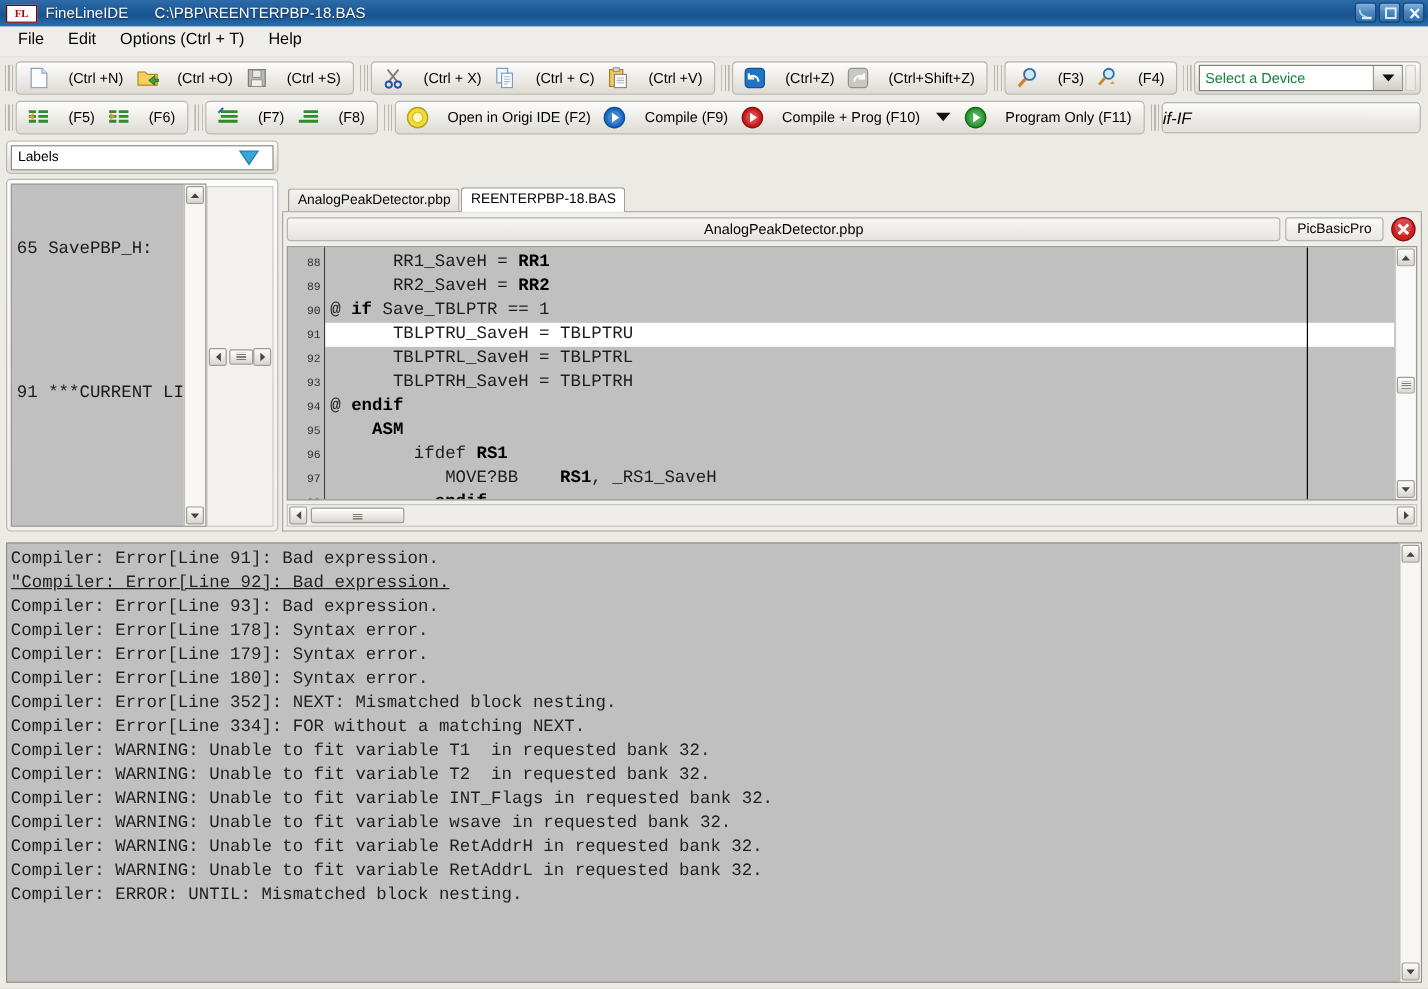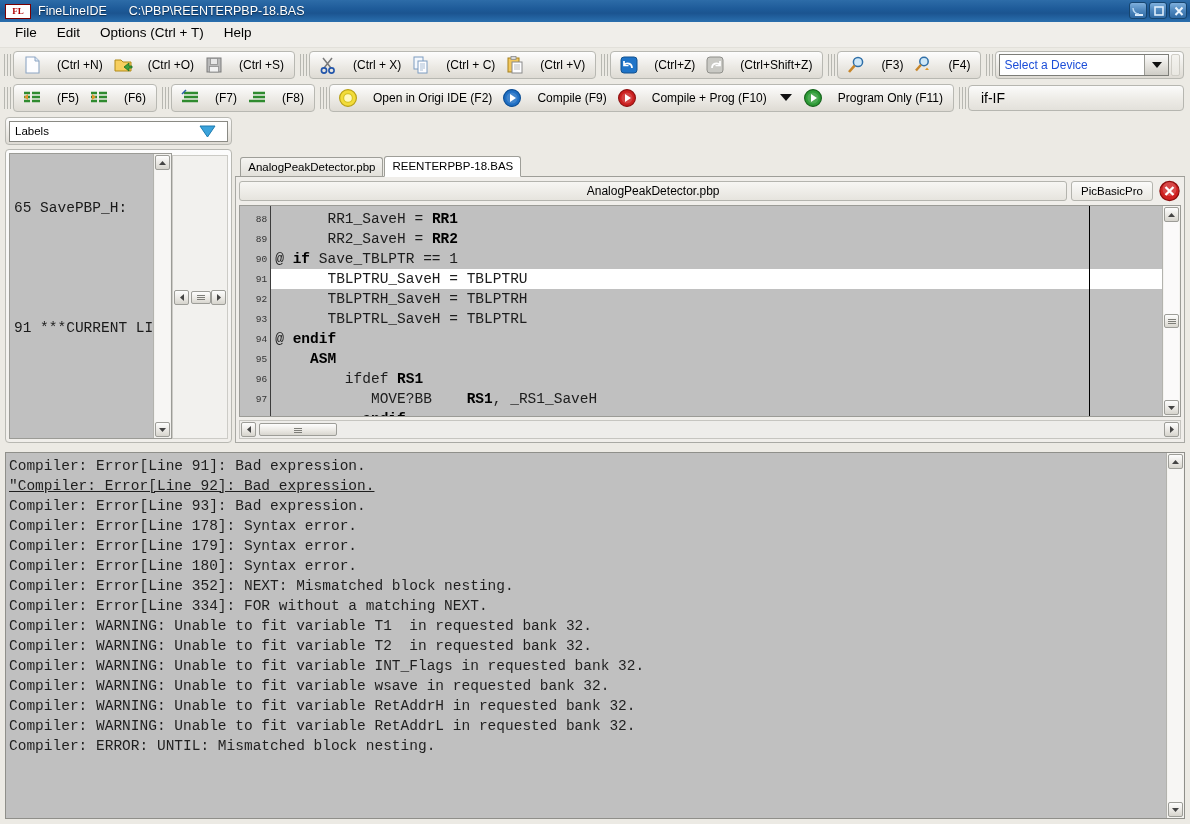"Select a Device" .combo-text { color: #1d4ed8 -> #15803d }
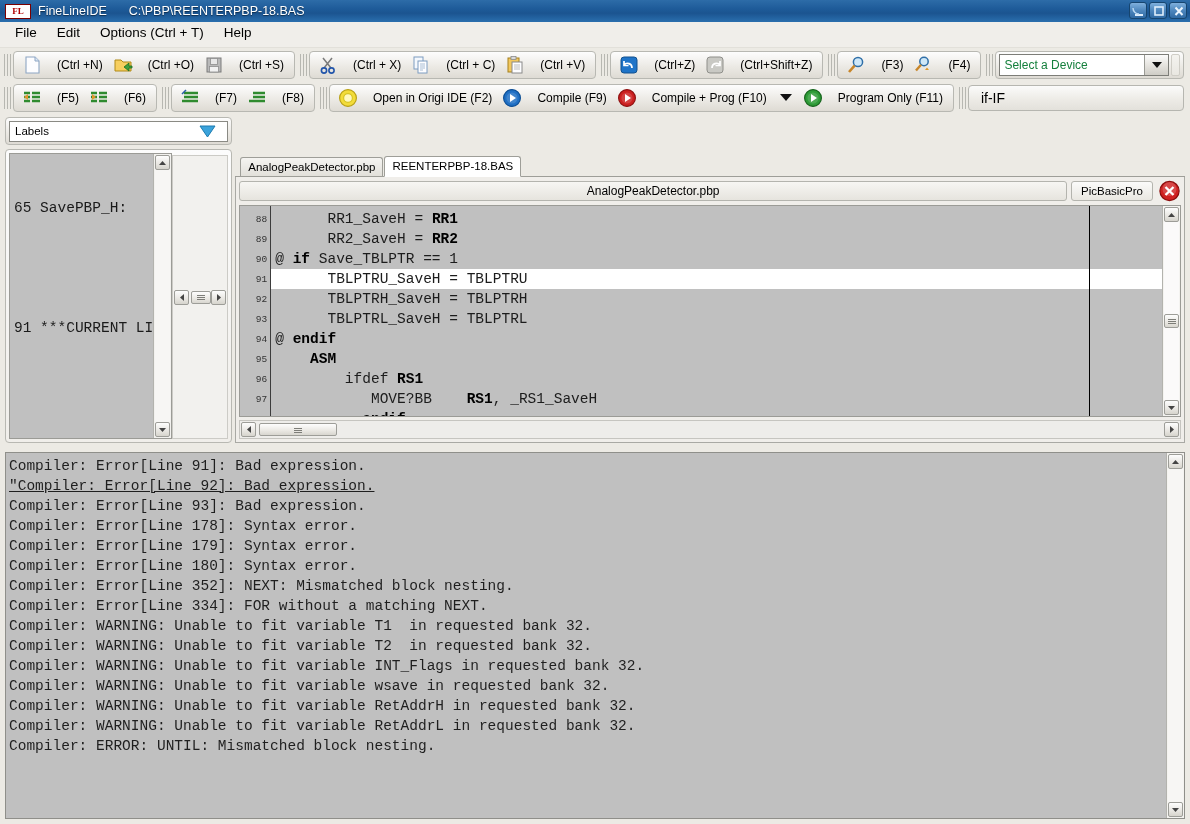"if-IF" .status-field { font-style: none -> italic; padding: 4px 0 0 12px -> 4px 0 0 0 }
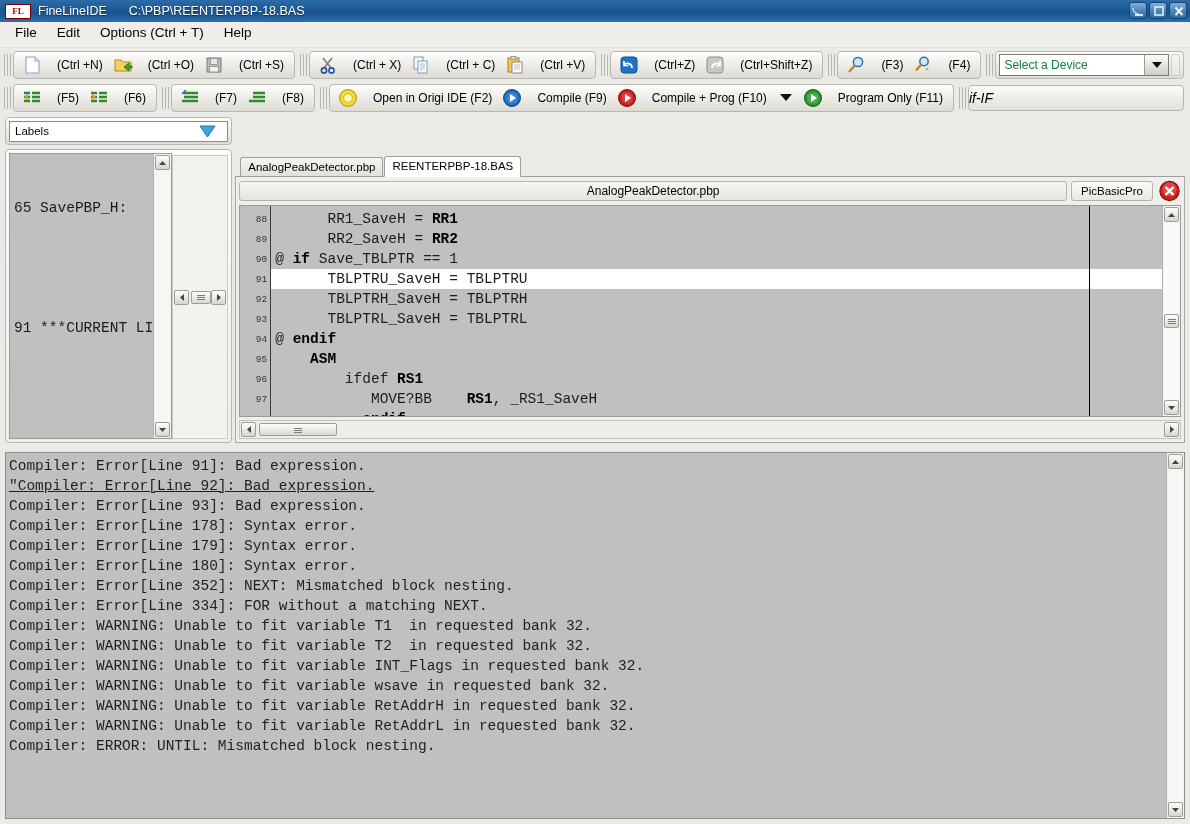"TBLPTRH_SaveH = TBLPTRH" div.cline { order: before "TBLPTRL_SaveH = TBLPTRL" -> after "TBLPTRL_SaveH = TBLPTRL" }
